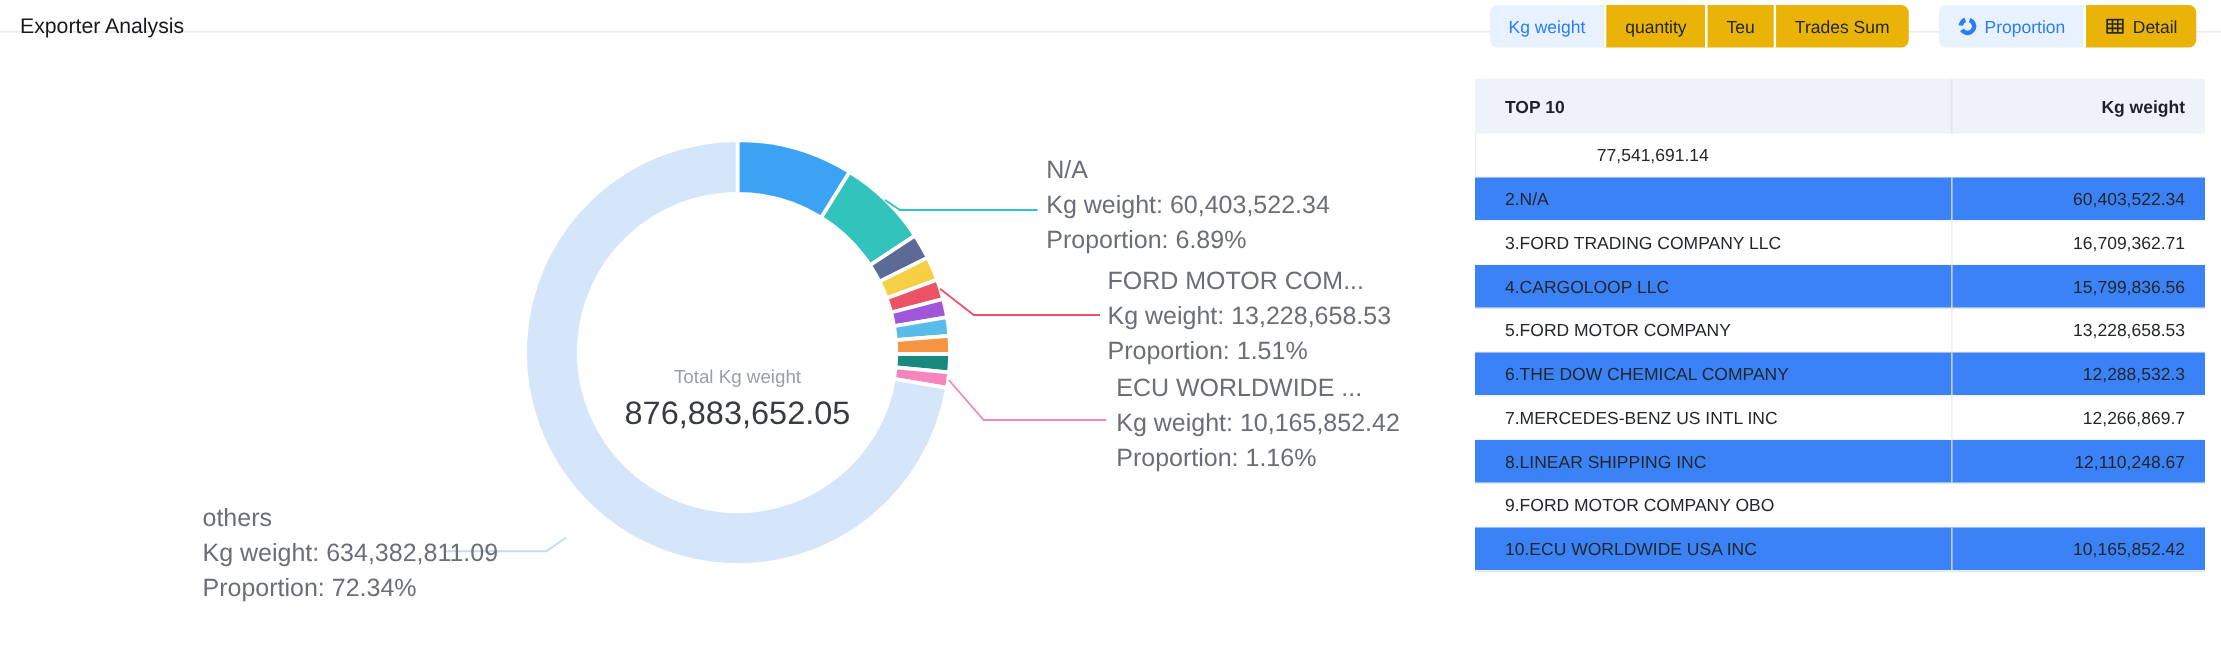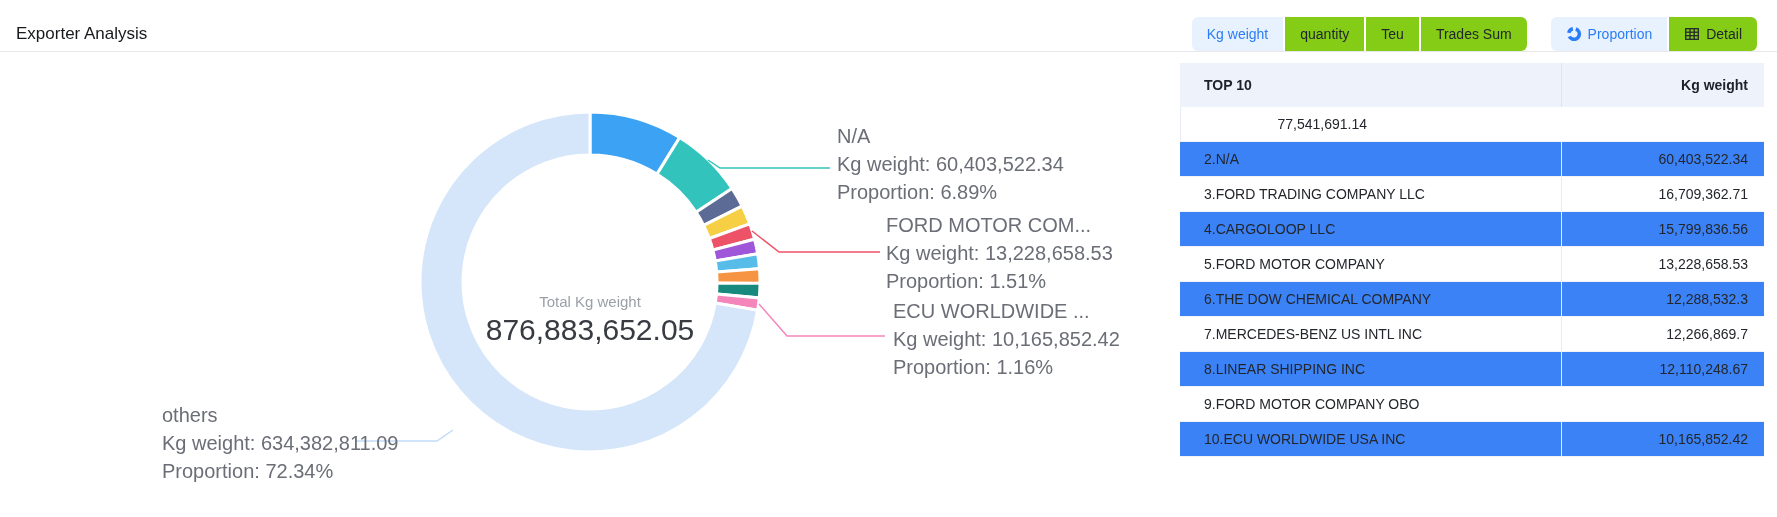"Exporter Analysis" .header { height: 52px -> 26px }
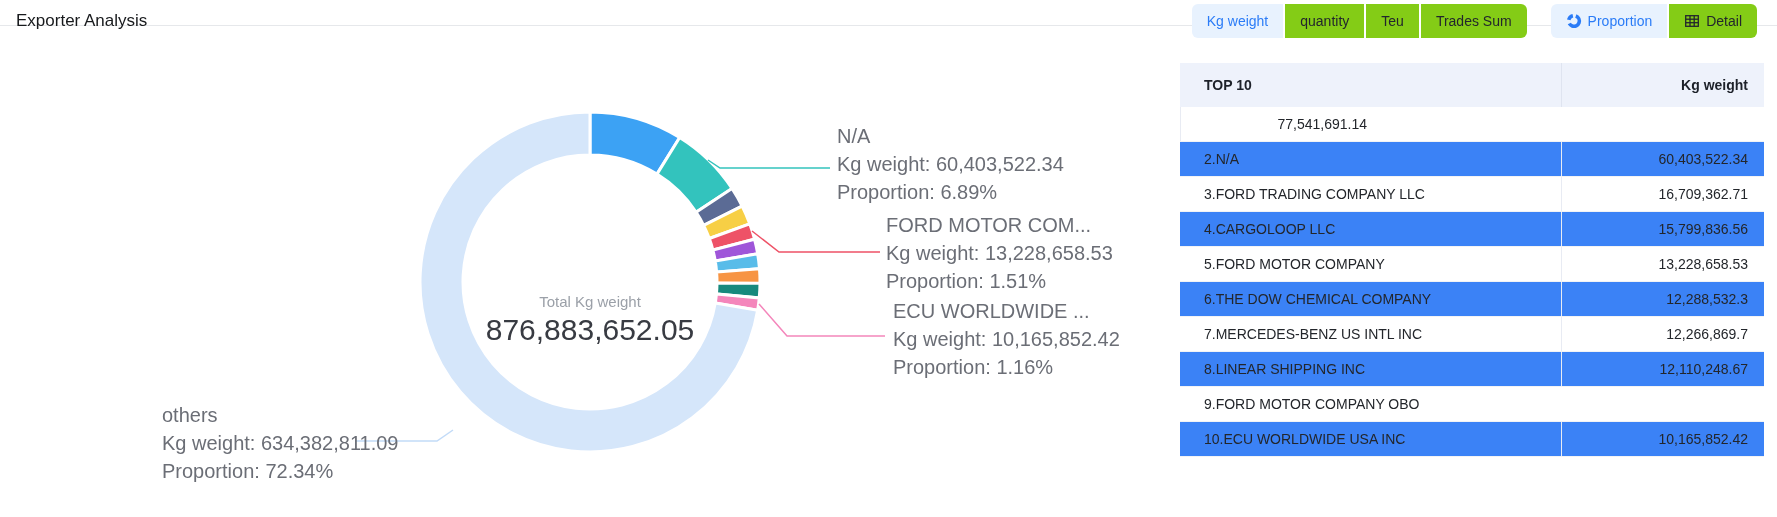"quantity" .tab-btn { background: #84cc16 -> #eab308 }
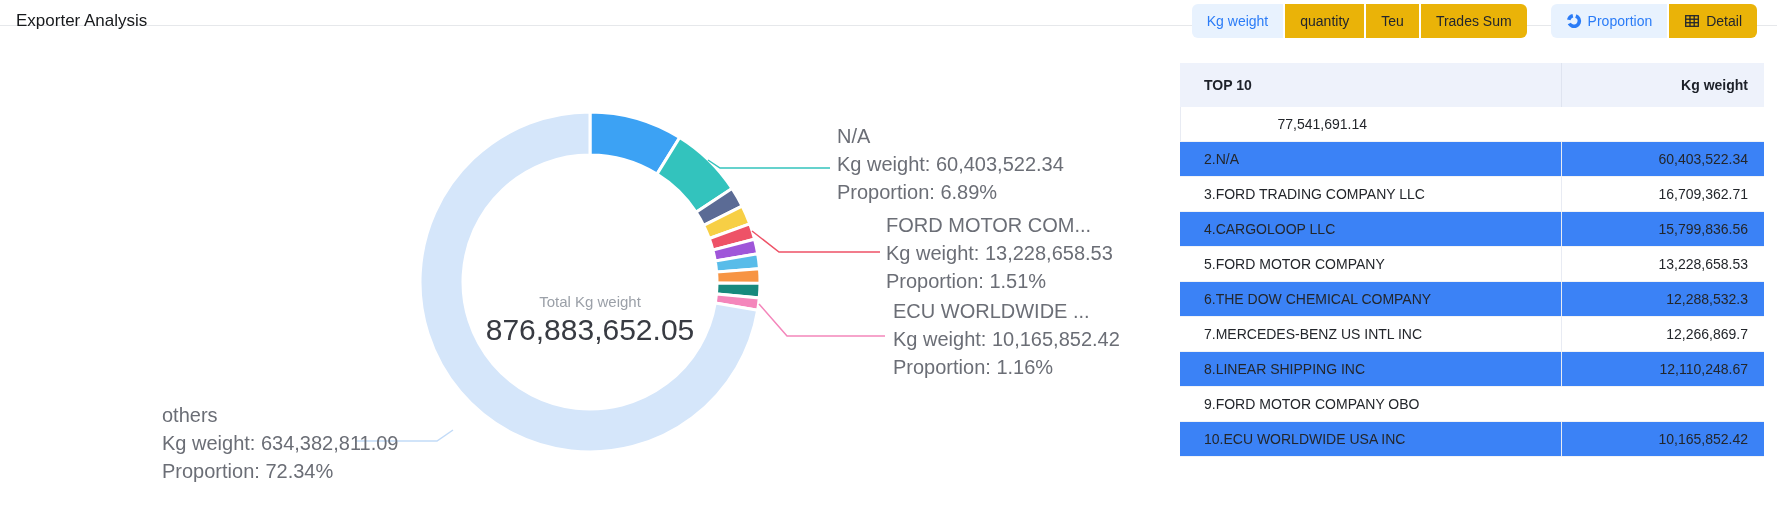"876,883,652.05" .donut-center .c-total { font-size: 30px -> 26px }
